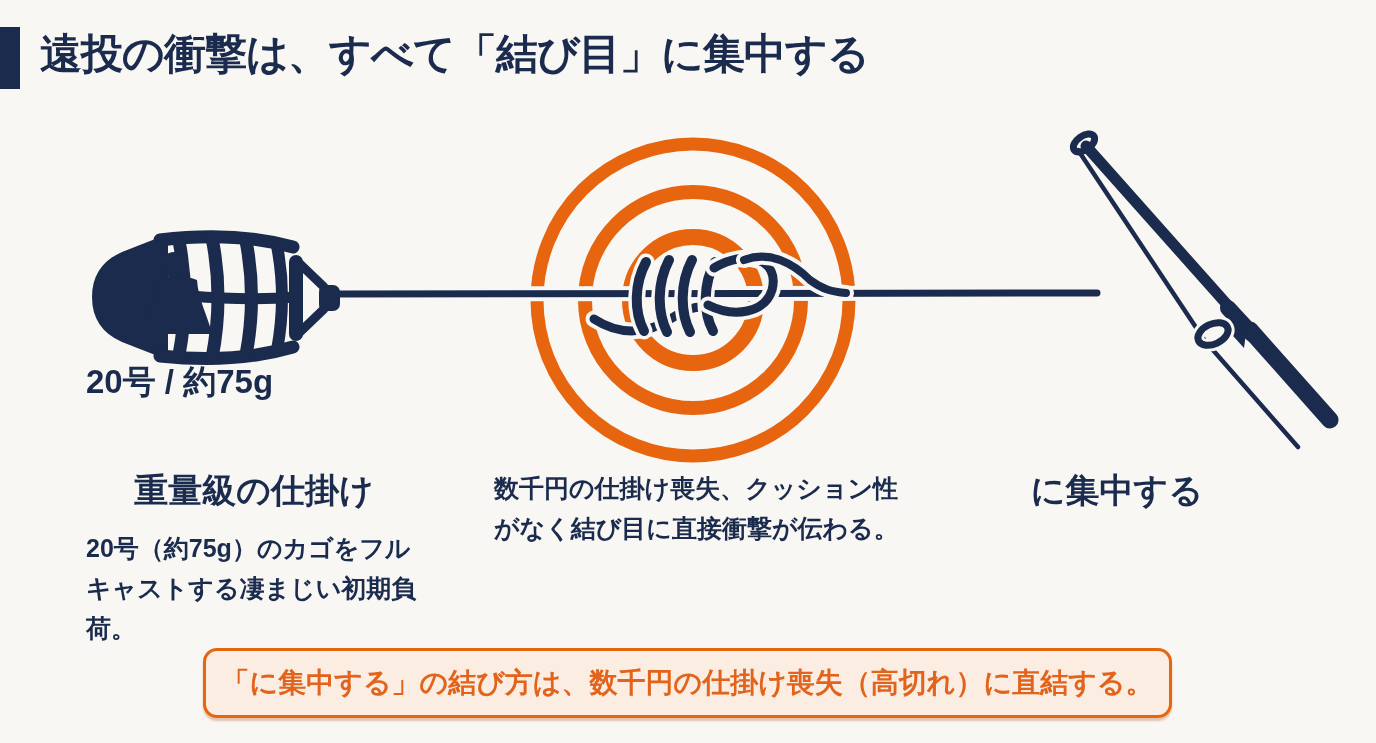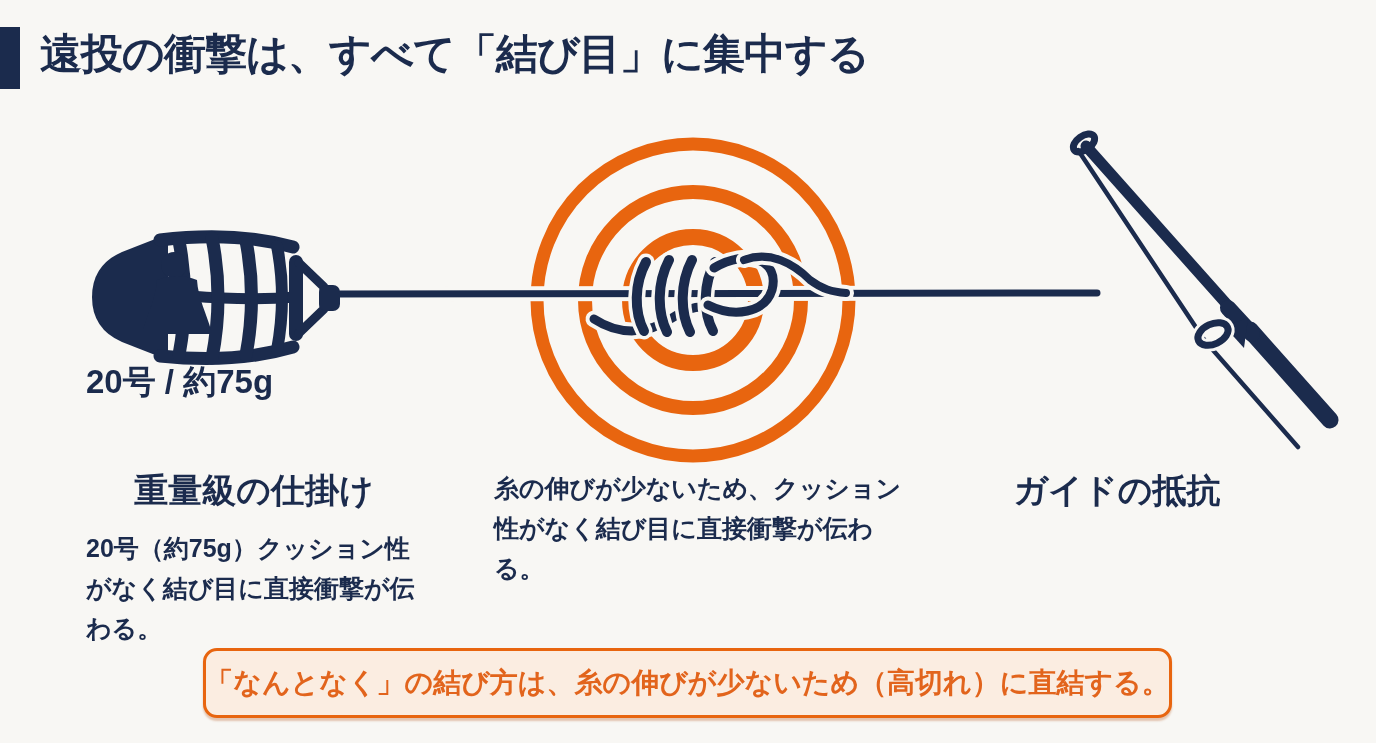"糸の伸びが少ないため、クッション性がなく結び目に直接衝撃が伝わる。" p.col-body { text: 糸の伸びが少ないため -> 数千円の仕掛け喪失 }
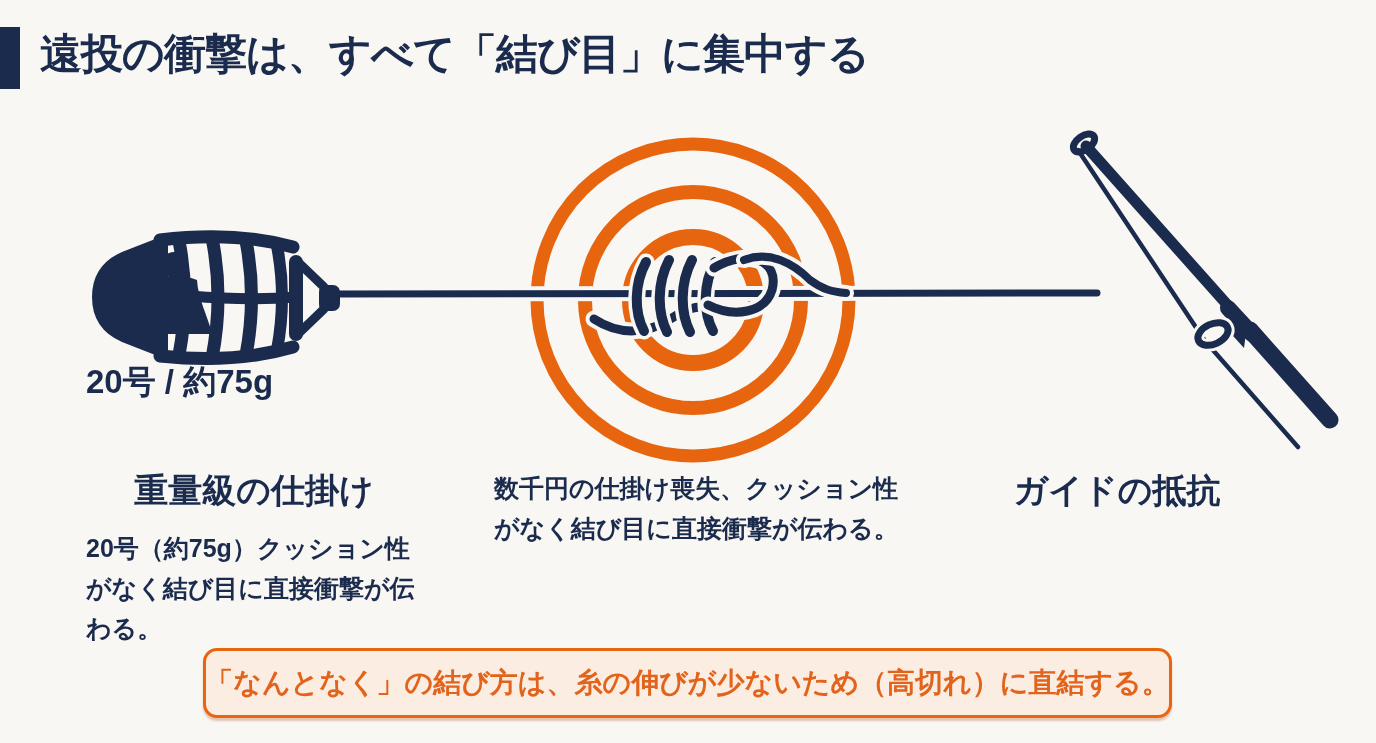"ガイドの抵抗" h2.col-heading { text: ガイドの抵抗 -> に集中する }
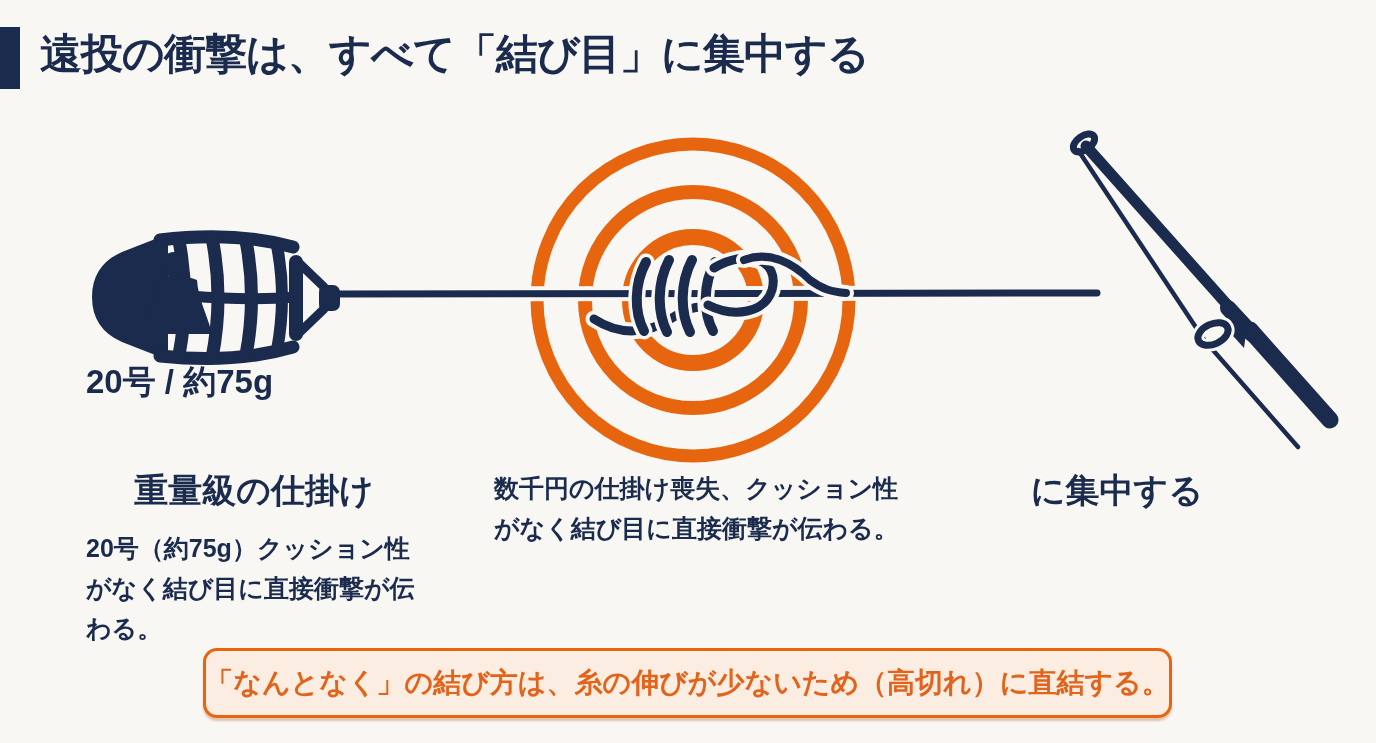"20号（約75g）クッション性がなく結び目に直接衝撃が伝わる。" p.col-body { text: クッション性がなく結び目に直接衝撃が伝わる -> のカゴをフルキャストする凄まじい初期負荷 }
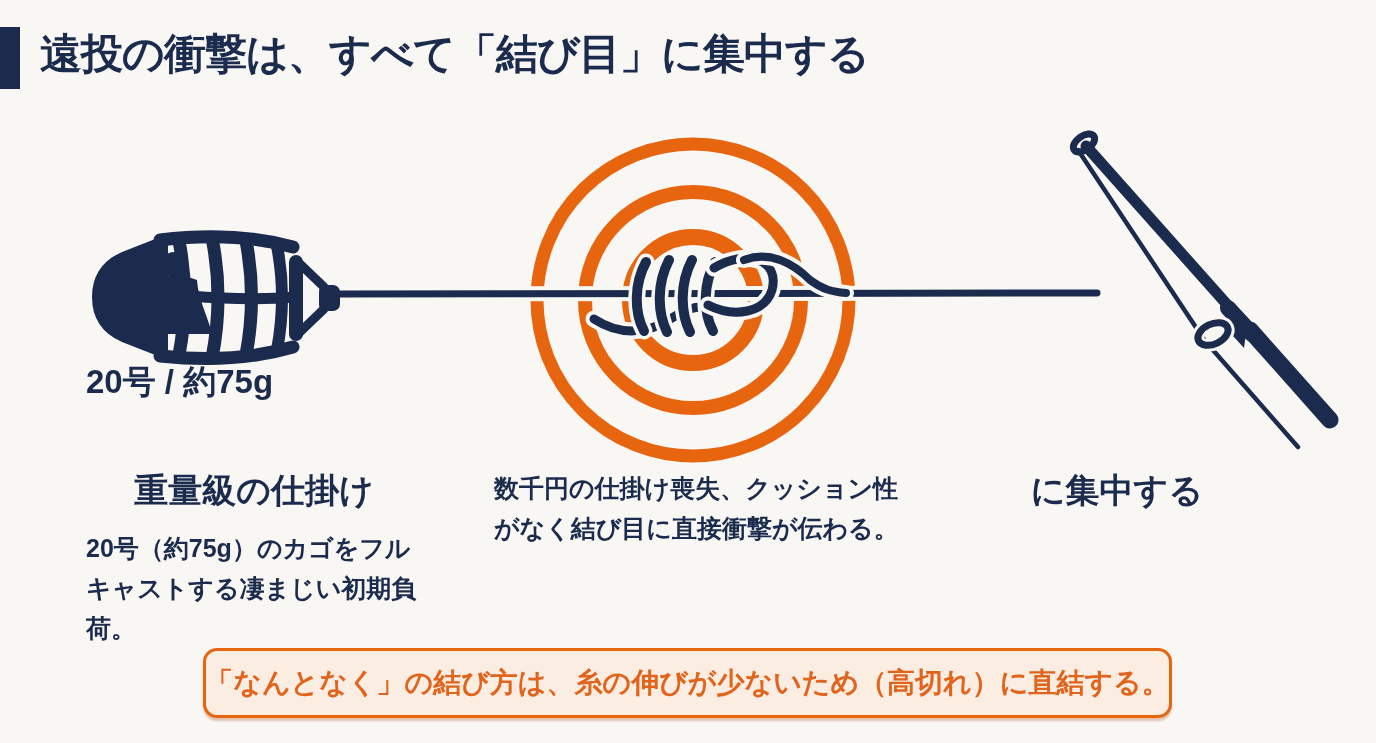"「なんとなく」の結び方は、糸の伸びが少ないため（高切れ）に直結する。" span.callout-text { text: なんとなく」の結び方は、糸の伸びが少ないため -> に集中する」の結び方は、数千円の仕掛け喪失 }
